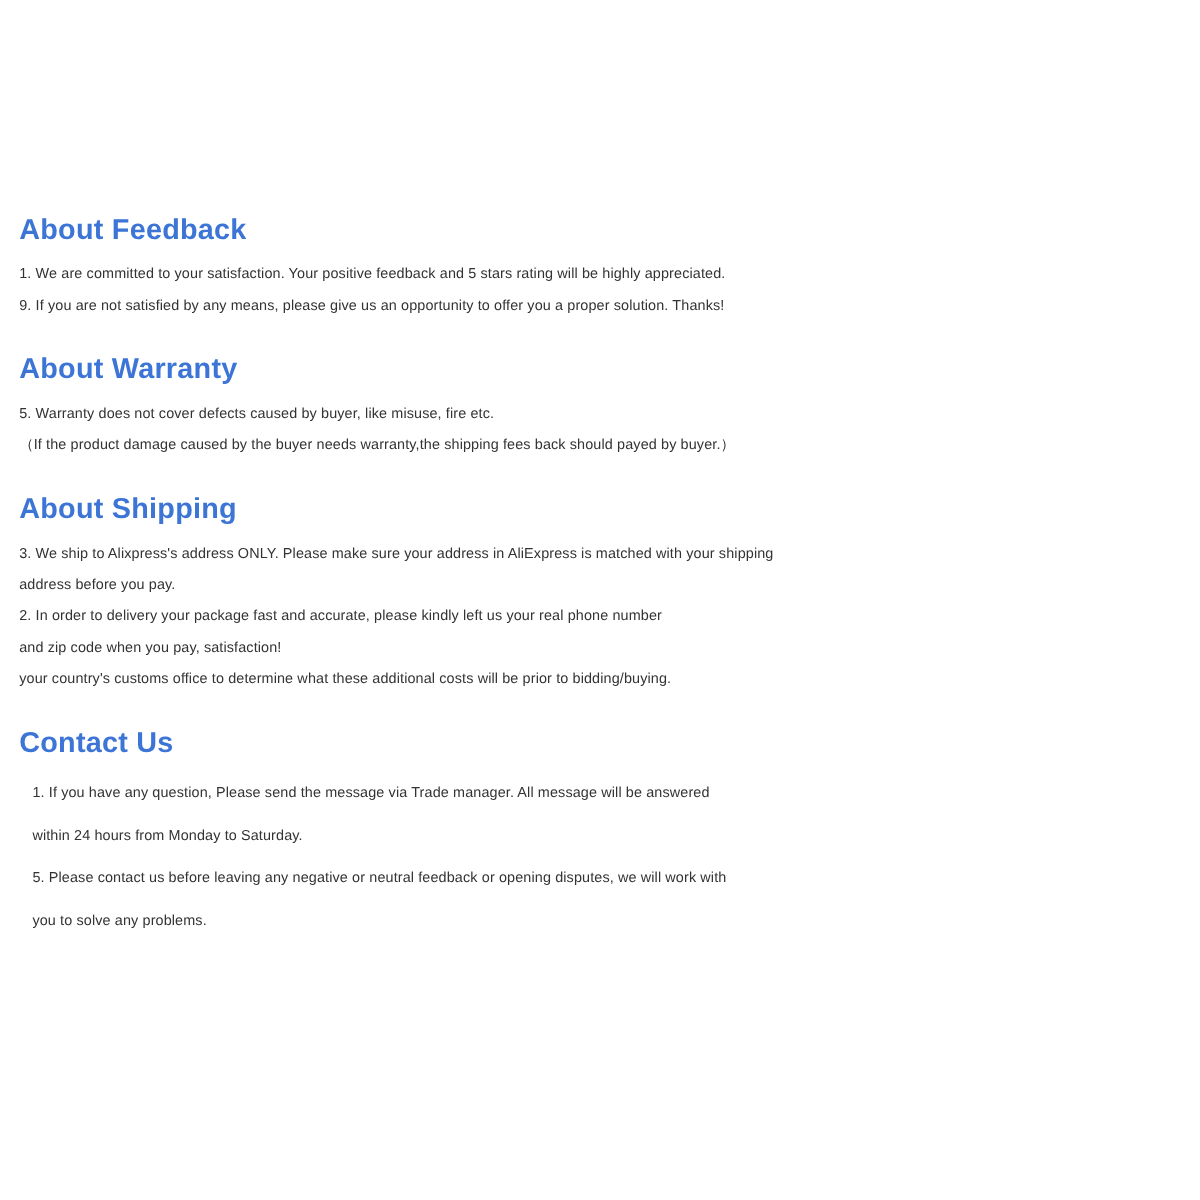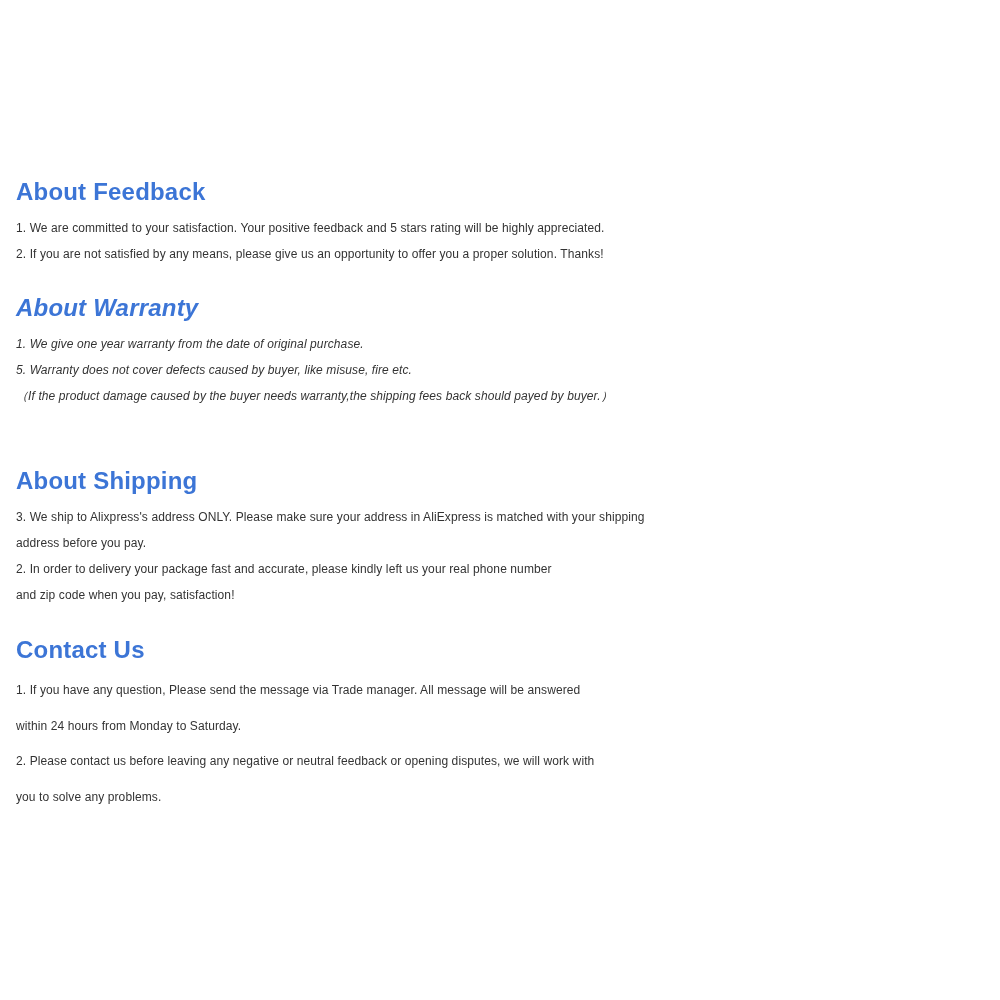"2. If you are not" p { text: 2 -> 9 }
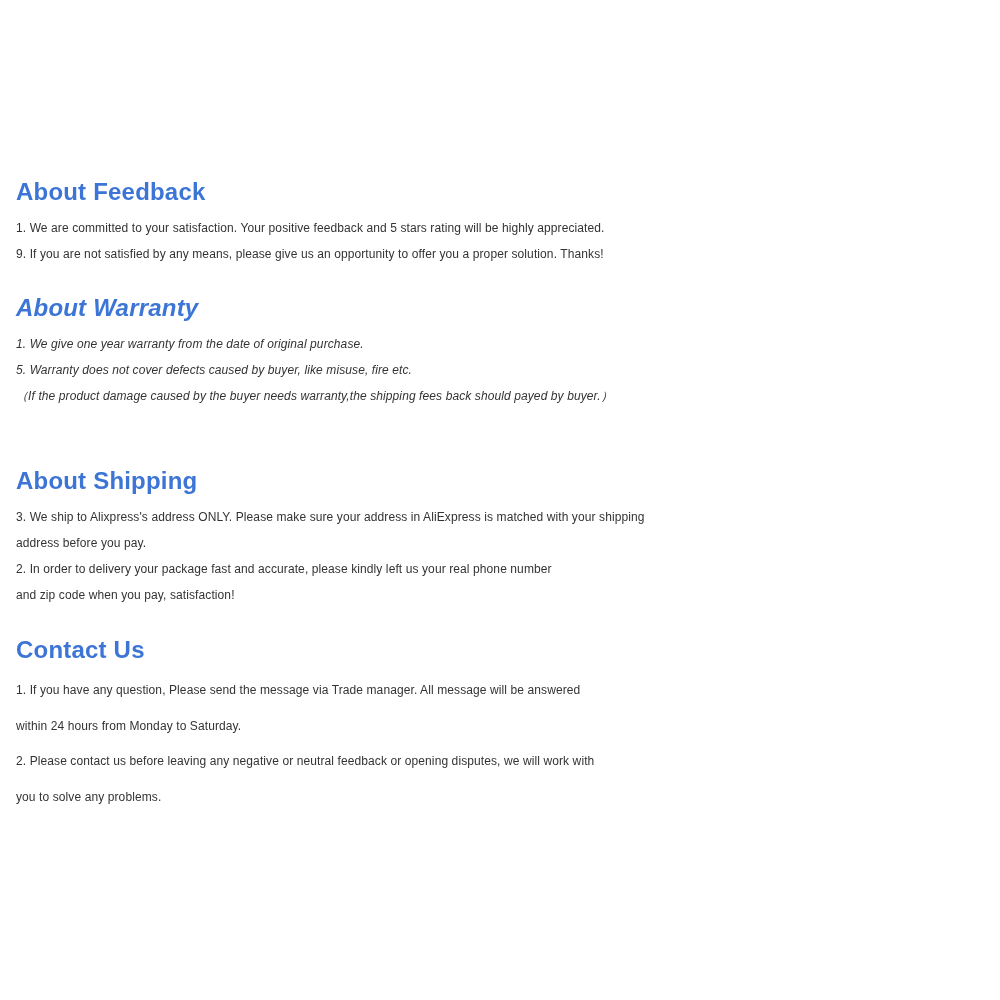"About Warranty" .sec-warranty { font-style: italic -> none }
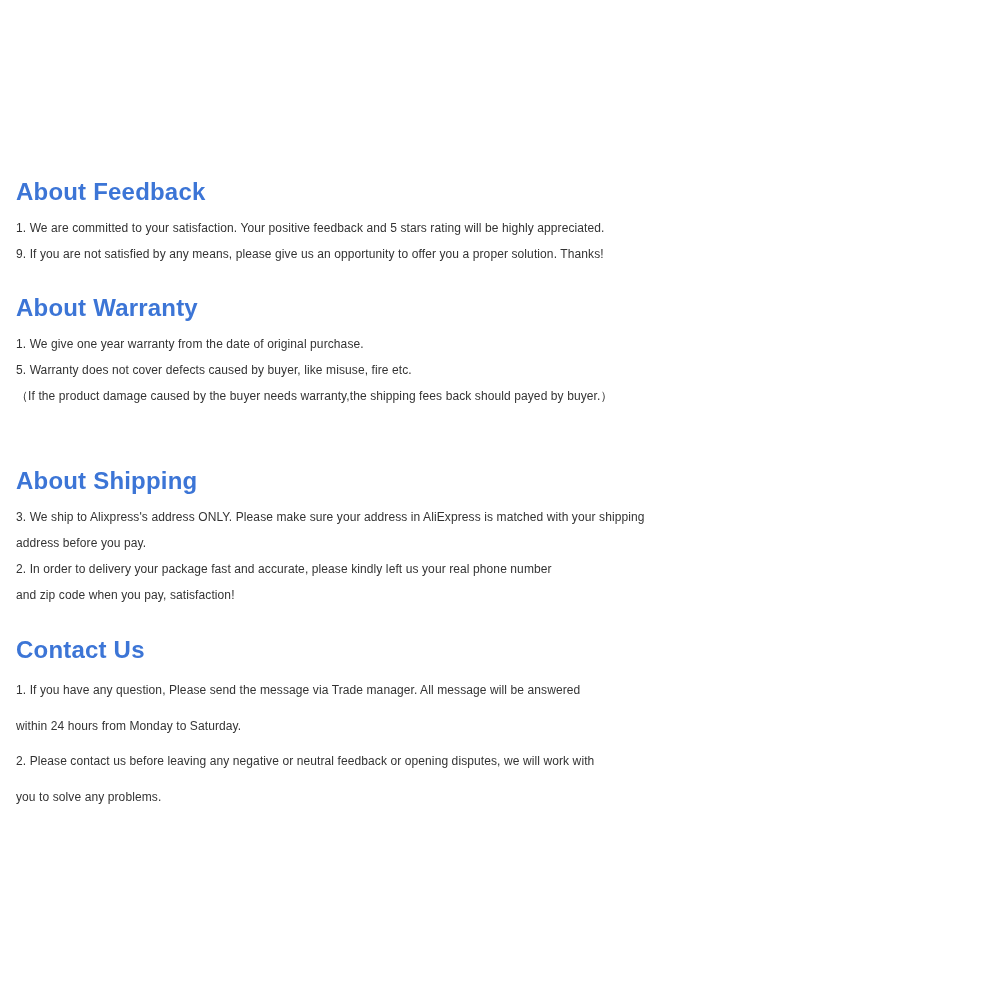"1. We give one year" p { html: <p>1. We give one year warranty from the date of original purchase.</p> -> none }
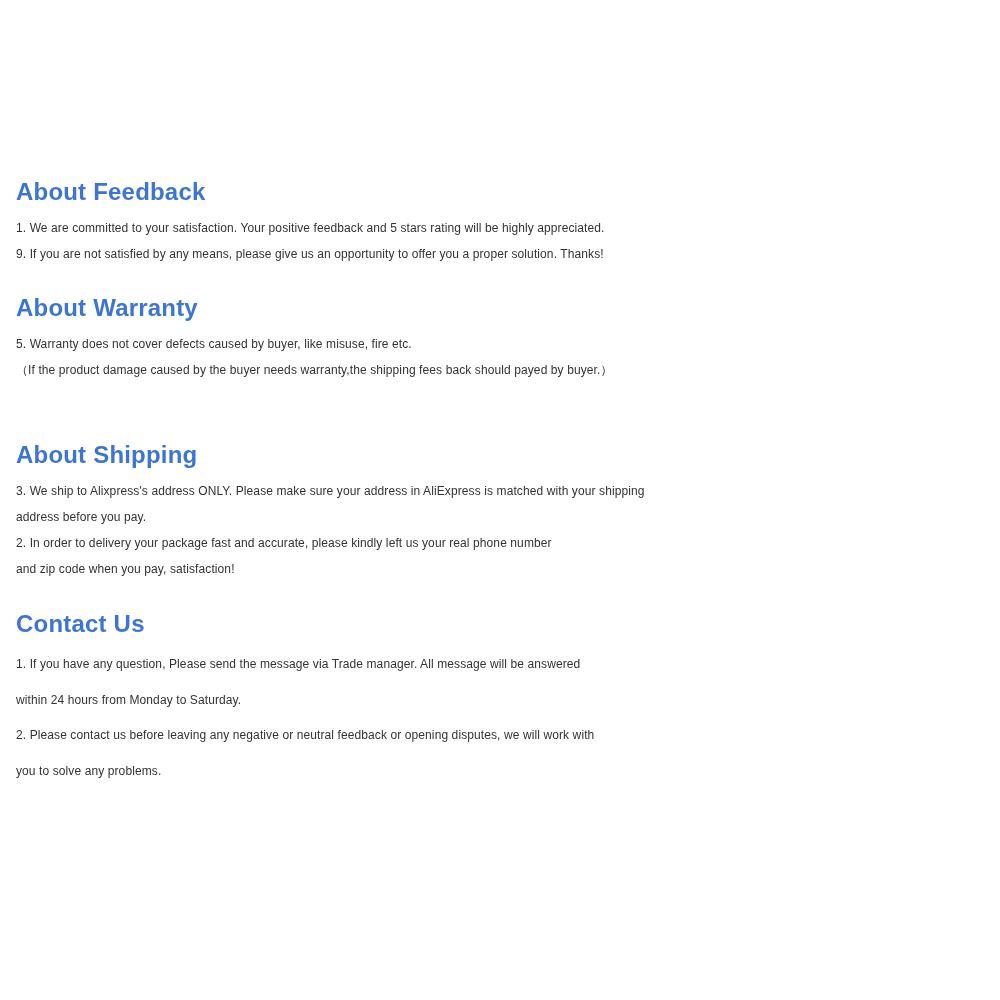"About Shipping" .sec-shipping { margin-top: 58px -> 28px }
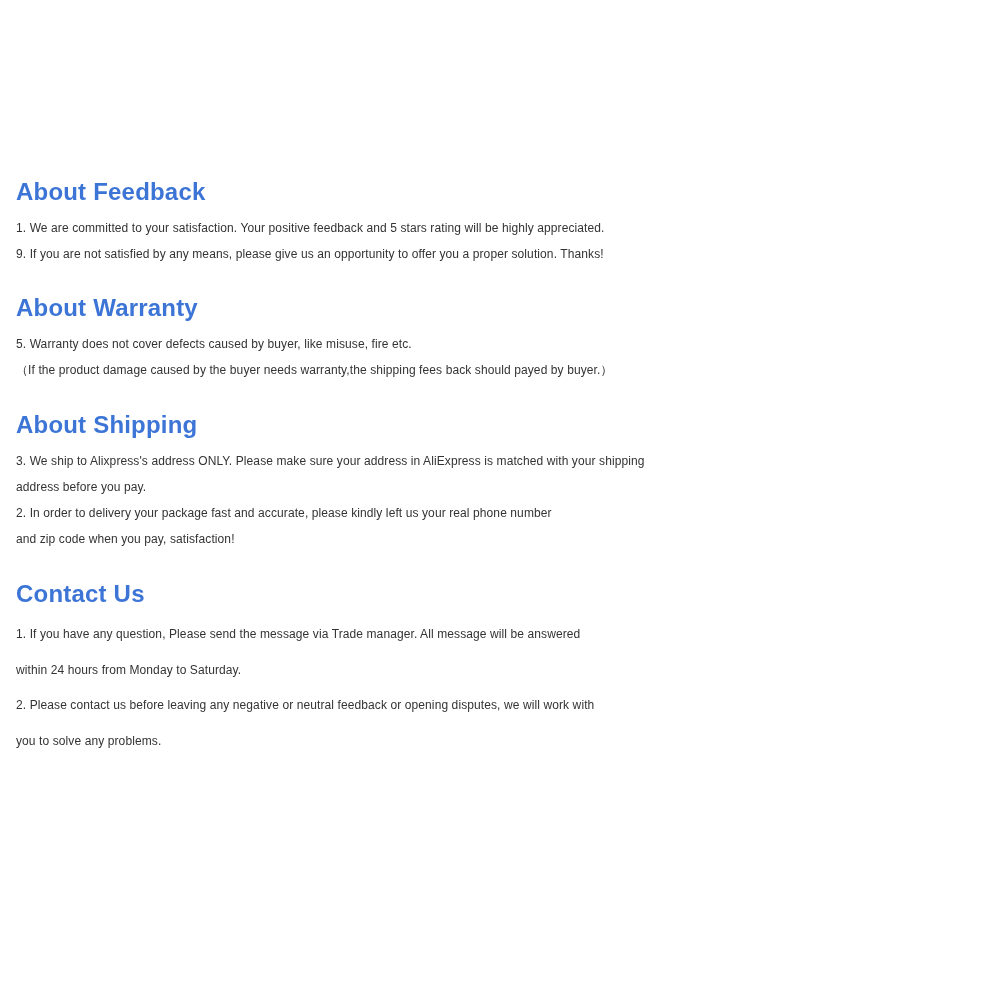"your country's customs office to" p { html: none -> <p>your country's customs office to determine what these additional costs will be prior to bidding/buying.</p> }
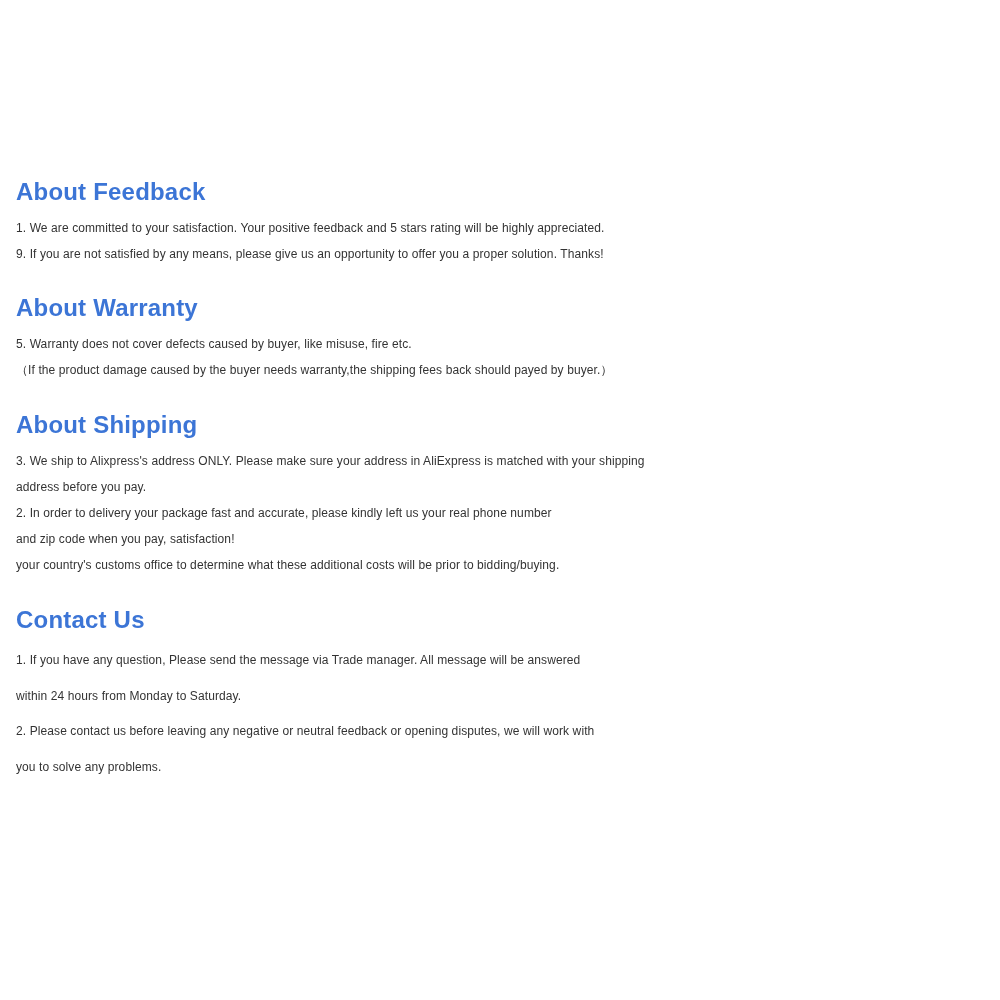"1. If you have any" .sec-contact p { margin-left: none -> 11px }
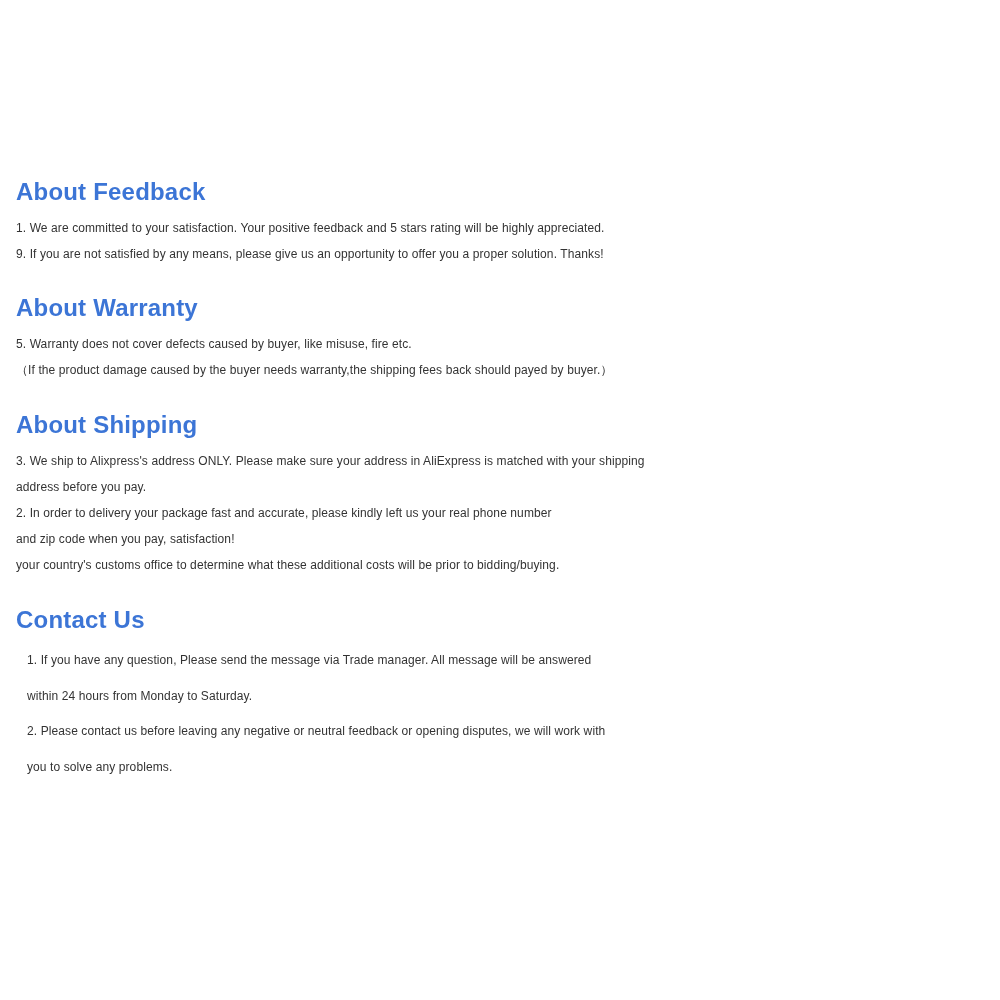"2. Please contact us before" p { text: 2 -> 5 }
